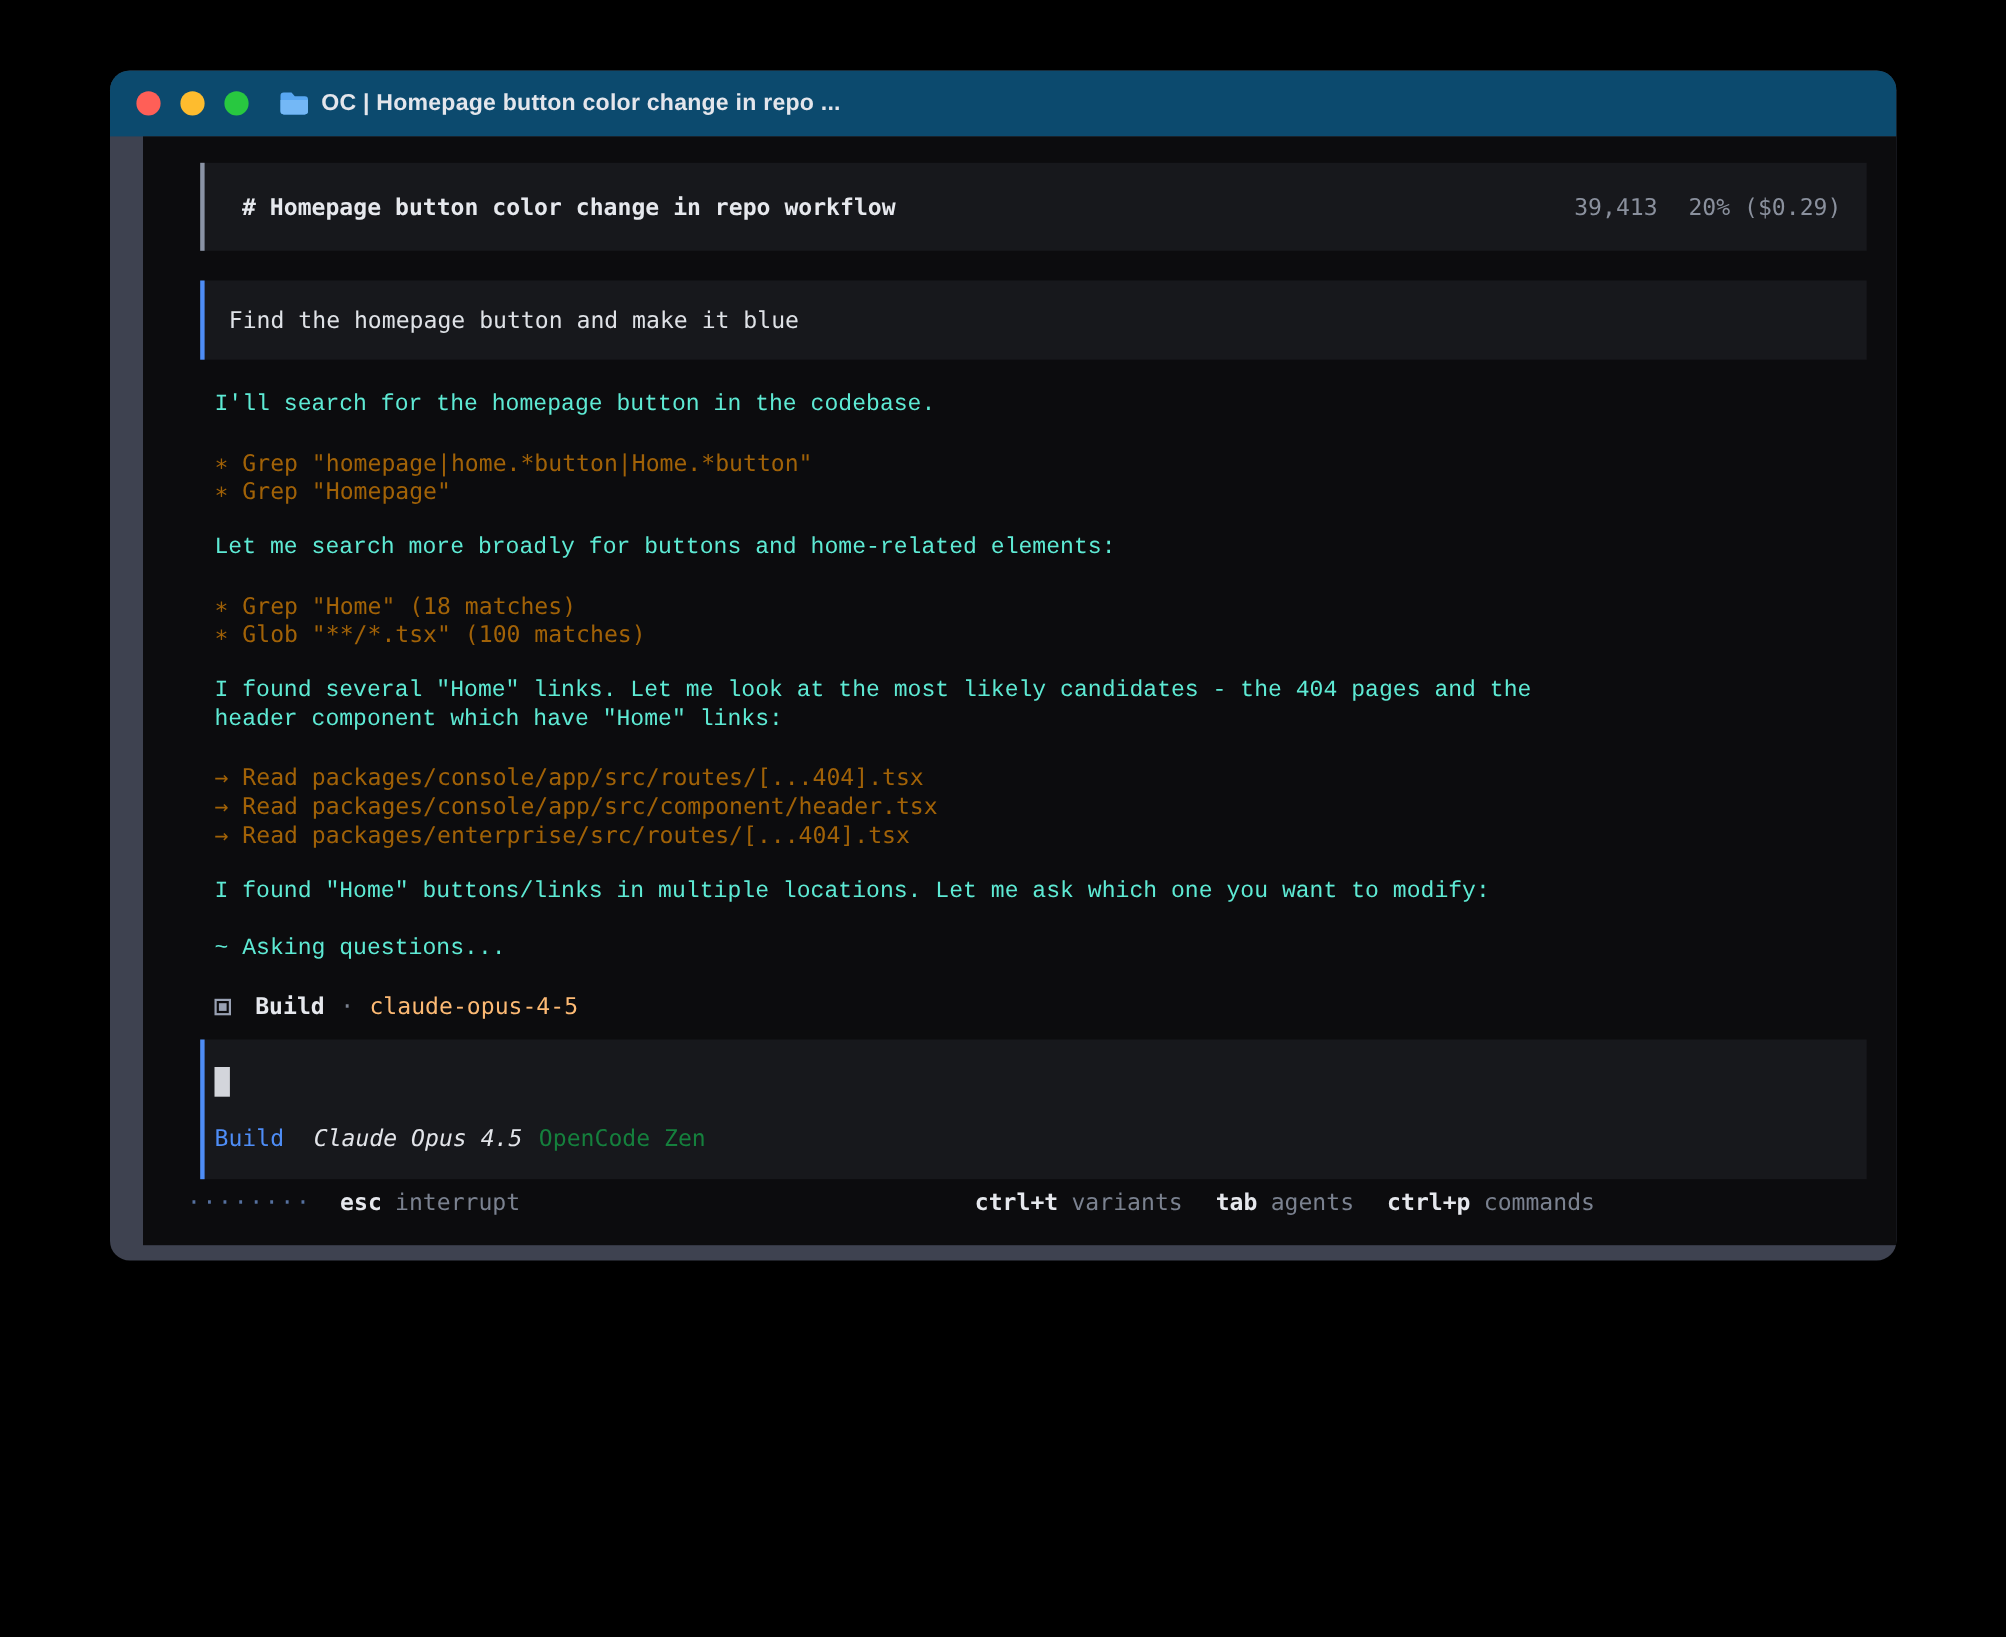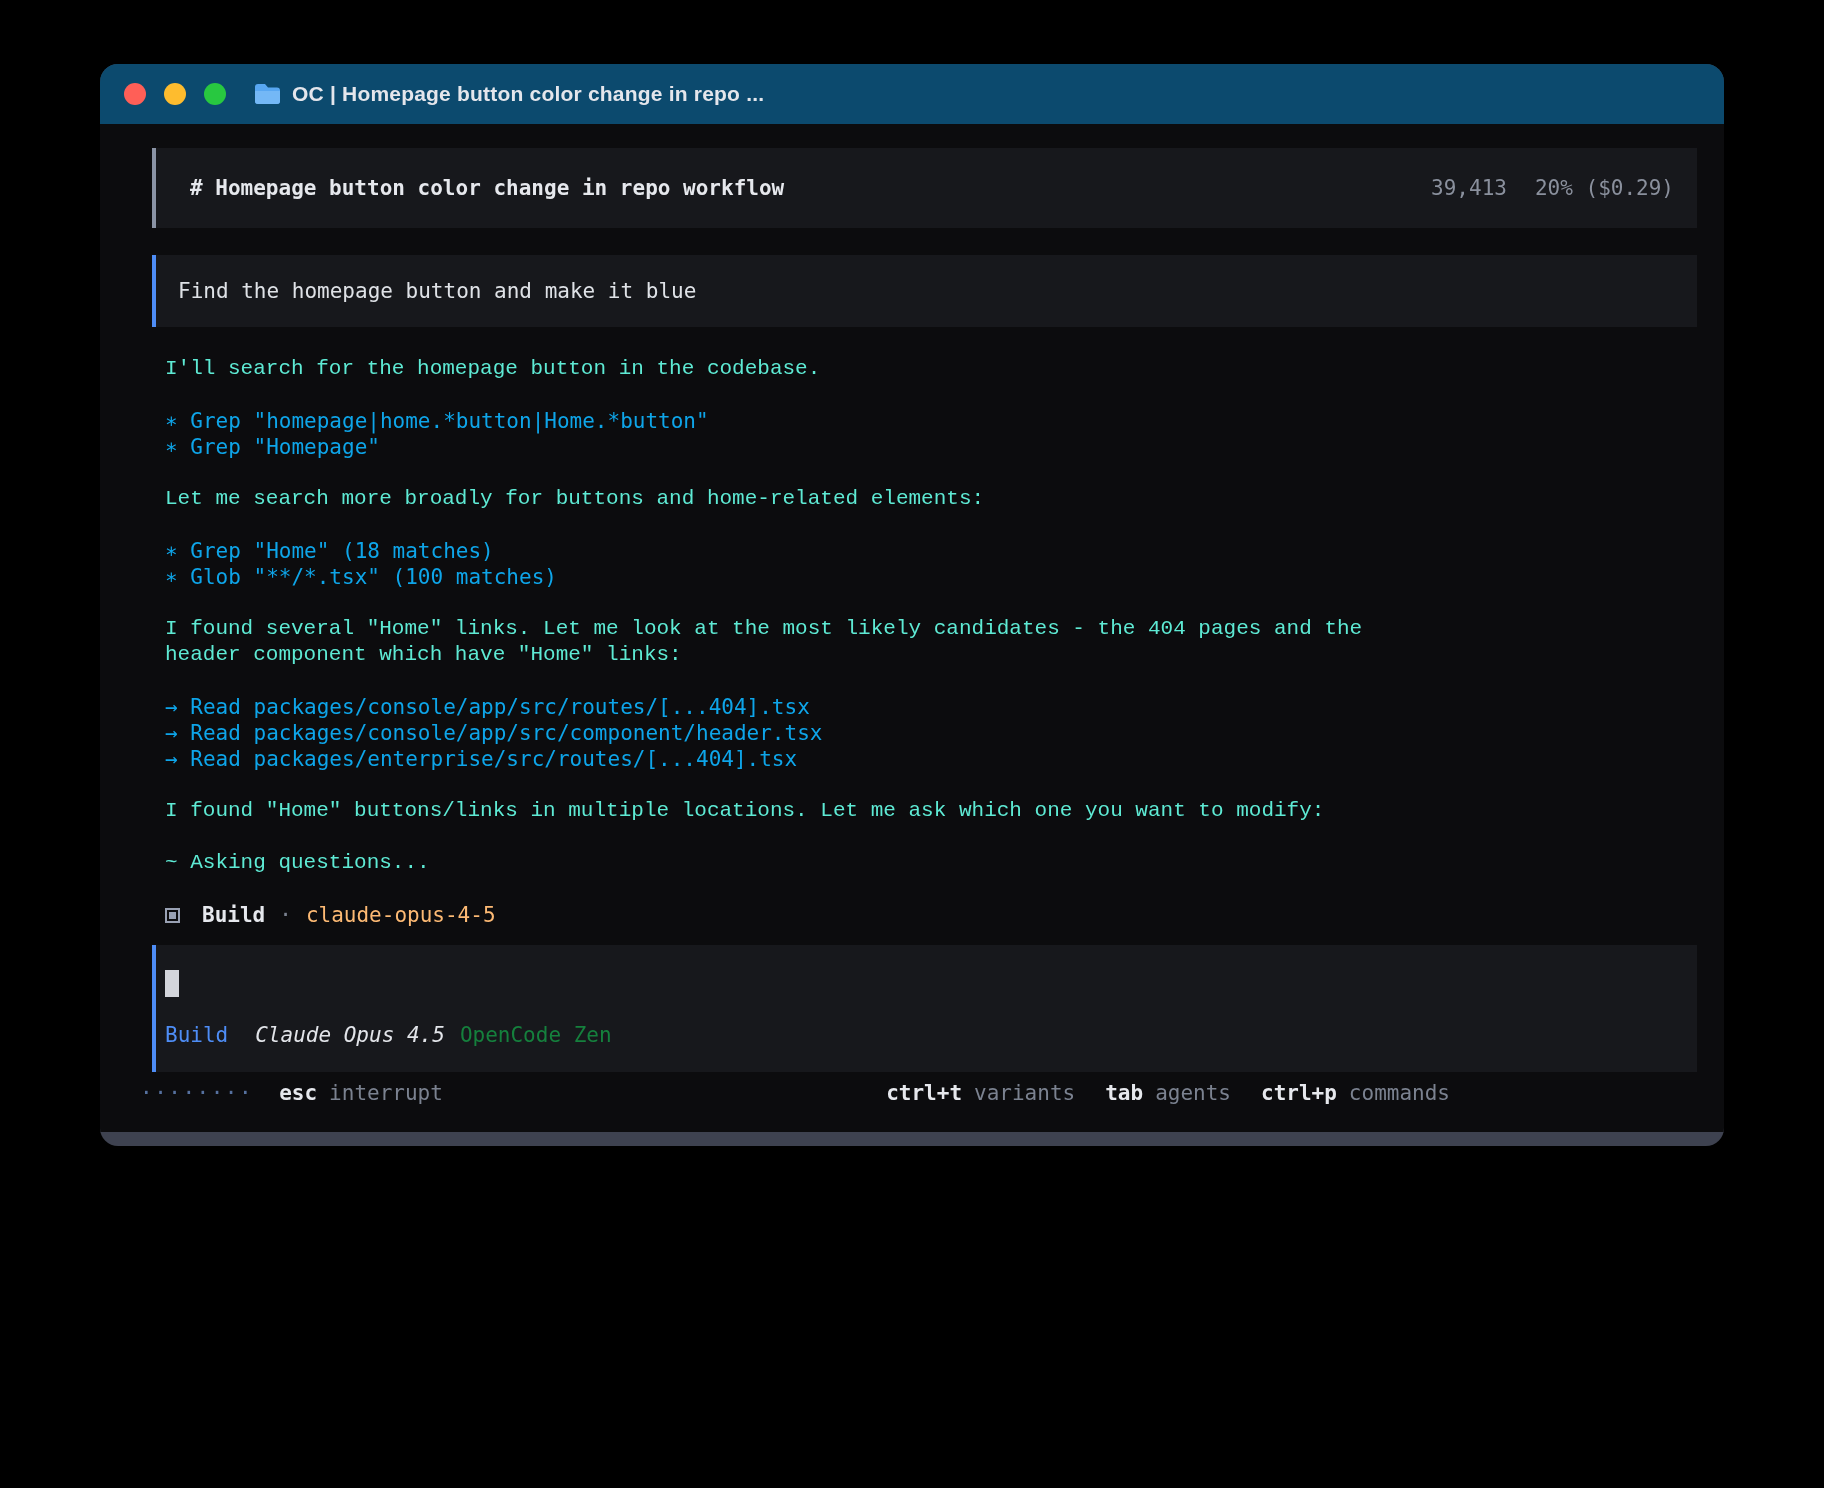"# Homepage button color change" .terminal { margin-left: none -> 30px }
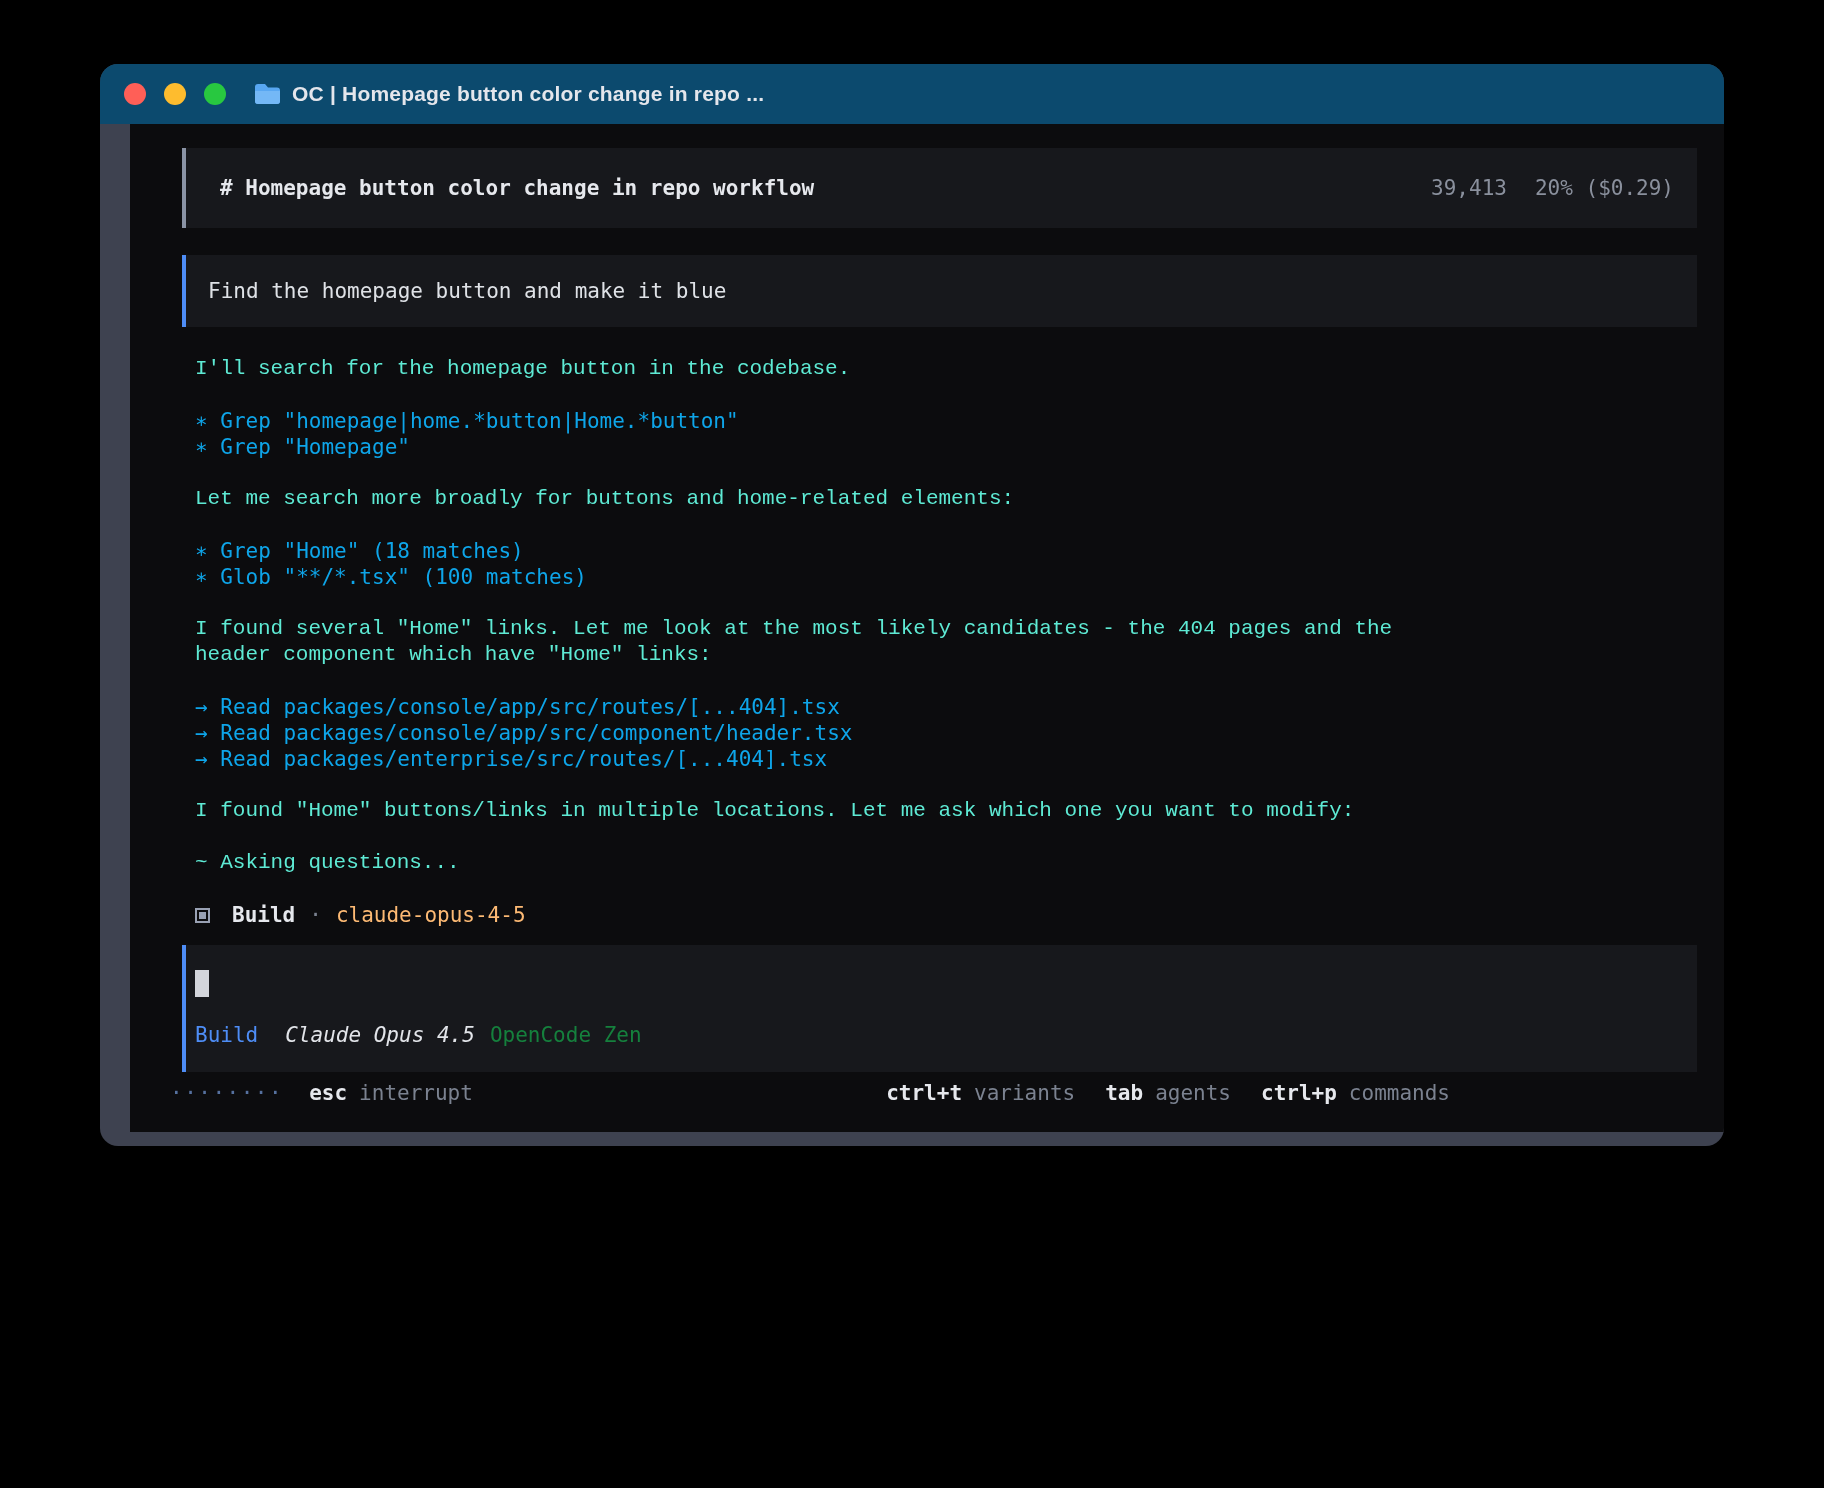"∗ Grep" .tool-group { color: #0ea5e9 -> #a16207 }
